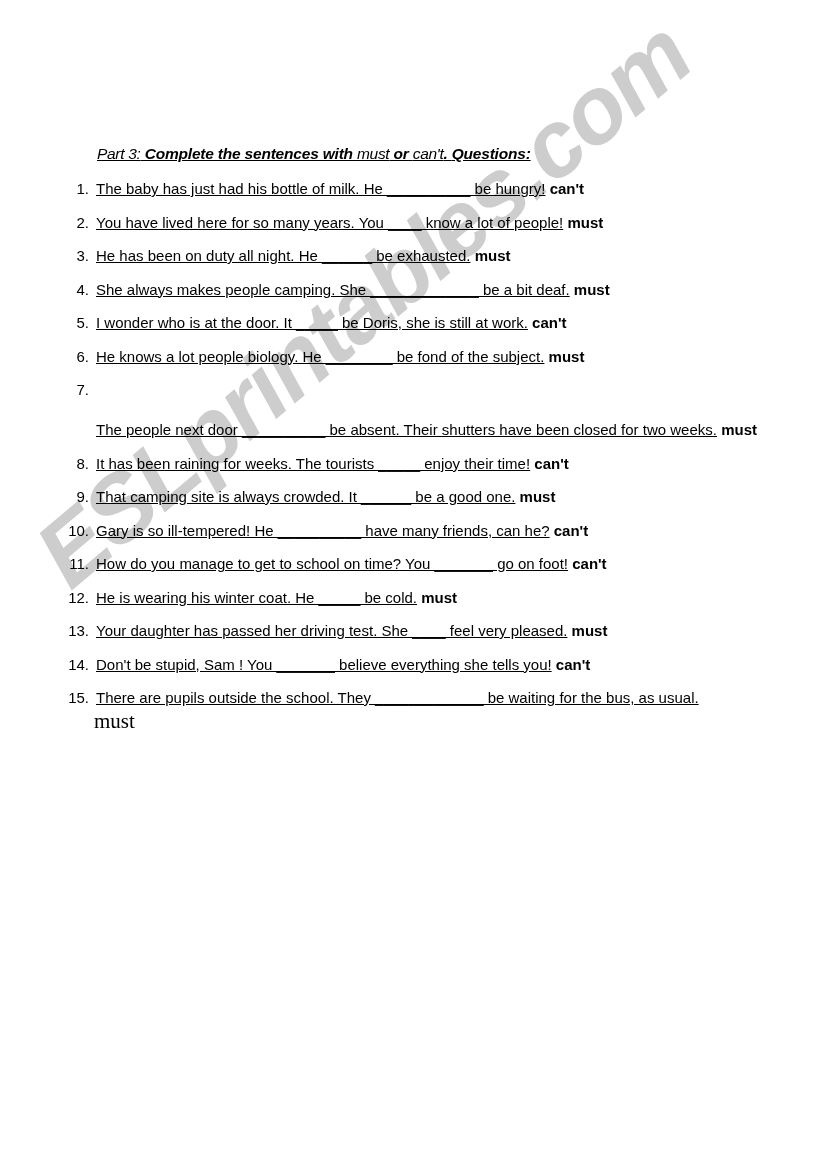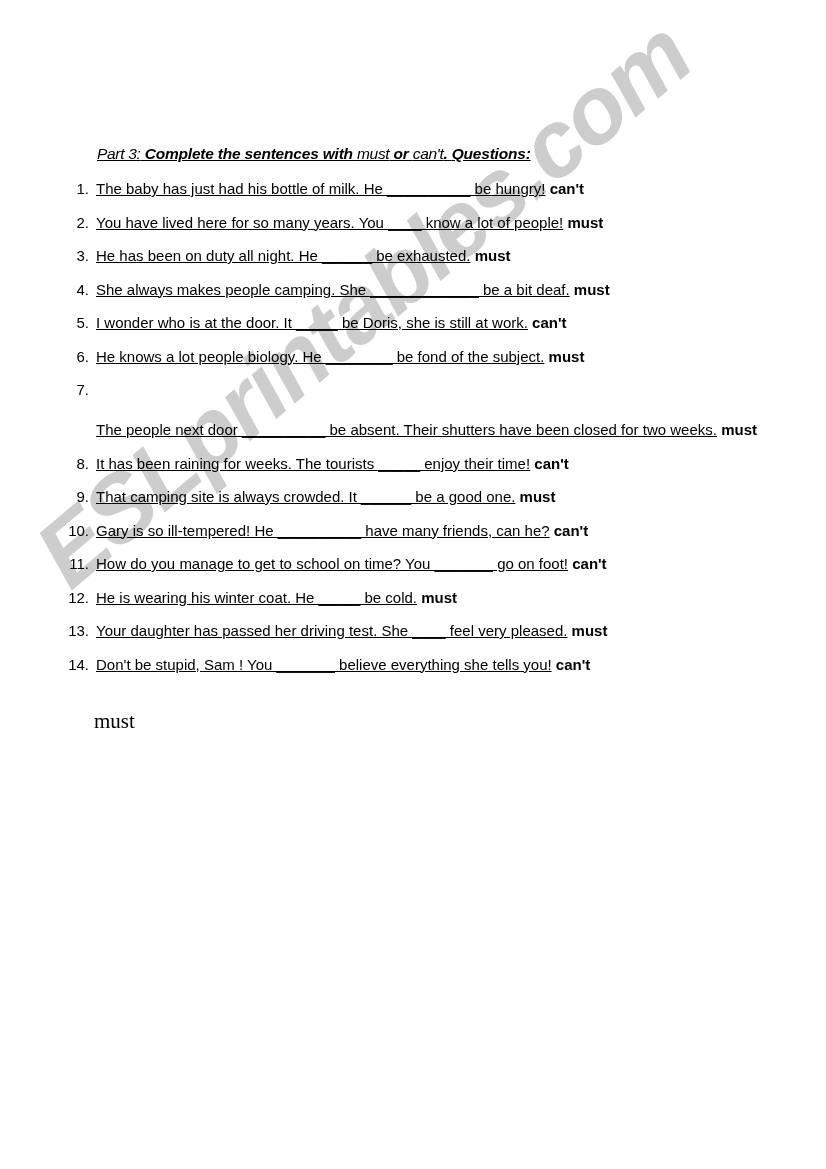"15." div.q-row { html: none -> <div> <div>15.</div> <div><span>There are pupils outside the school. They _____________ be waiting for the bus, as usual.</span> <span></span></div> </div> }
